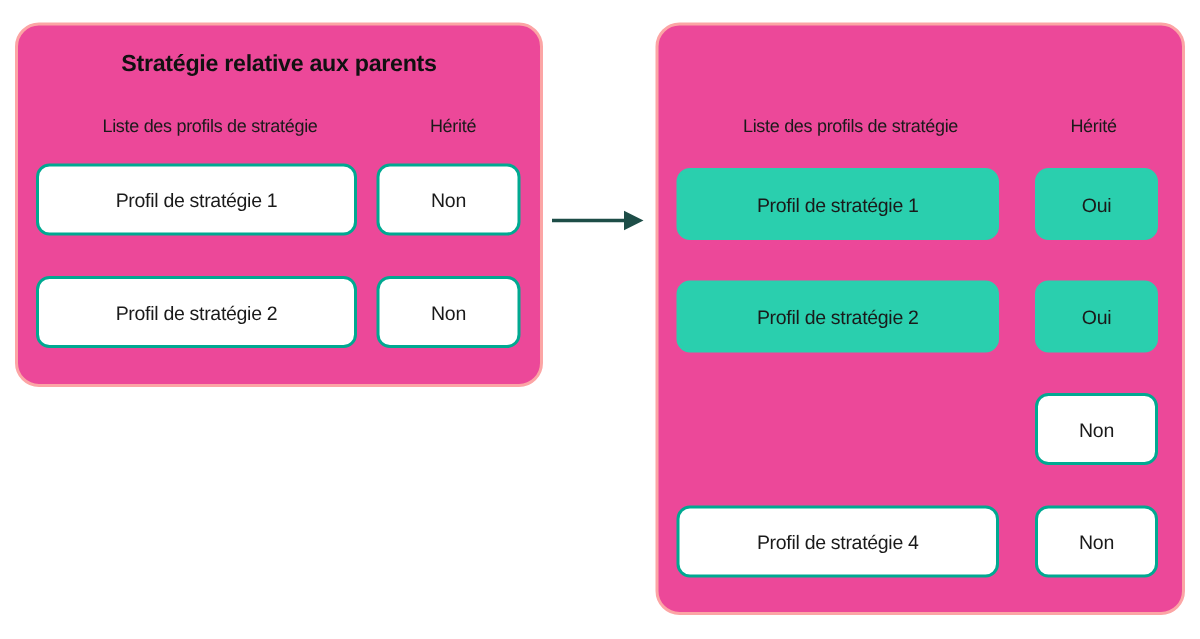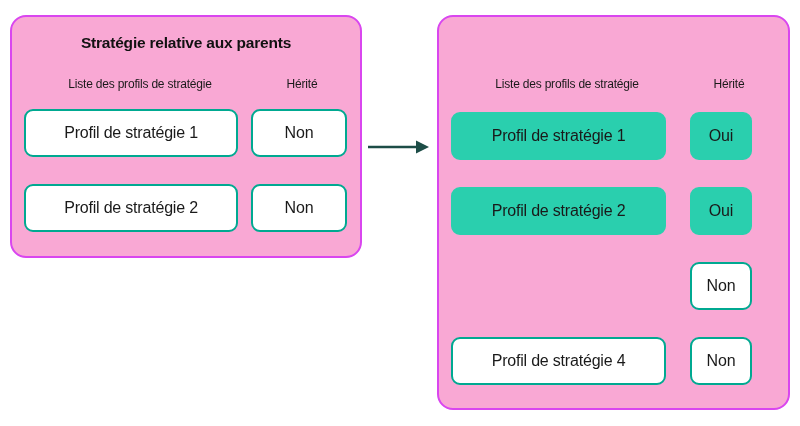"Stratégie relative aux parents" .panel { background: #f9a8d4 -> #ec4899; border: 2px solid #d946ef -> 2px solid #fca5a5 }
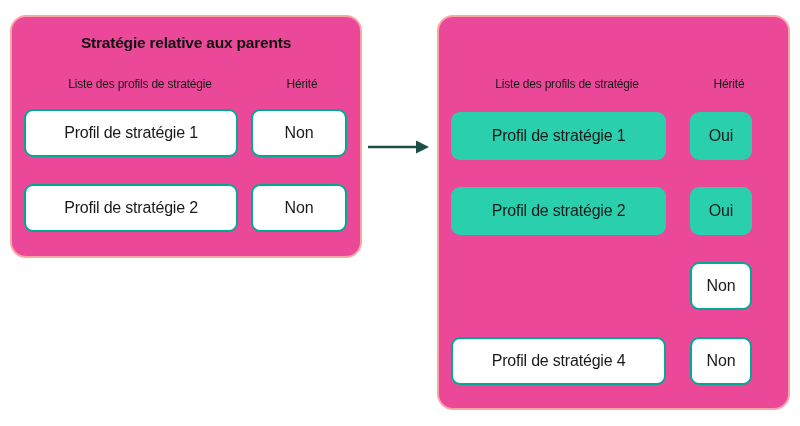"Profil de stratégie 1" .cell { font-size: 16px -> 13px }
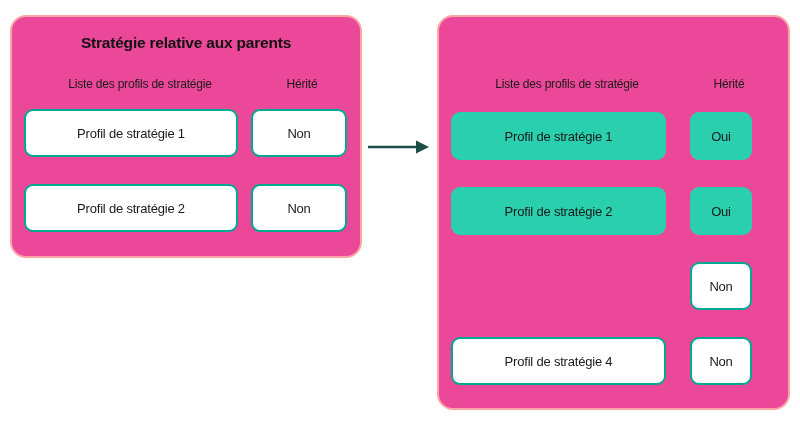"Oui" #panel-enfants .cell-inherited { width: 62px -> 82px }
